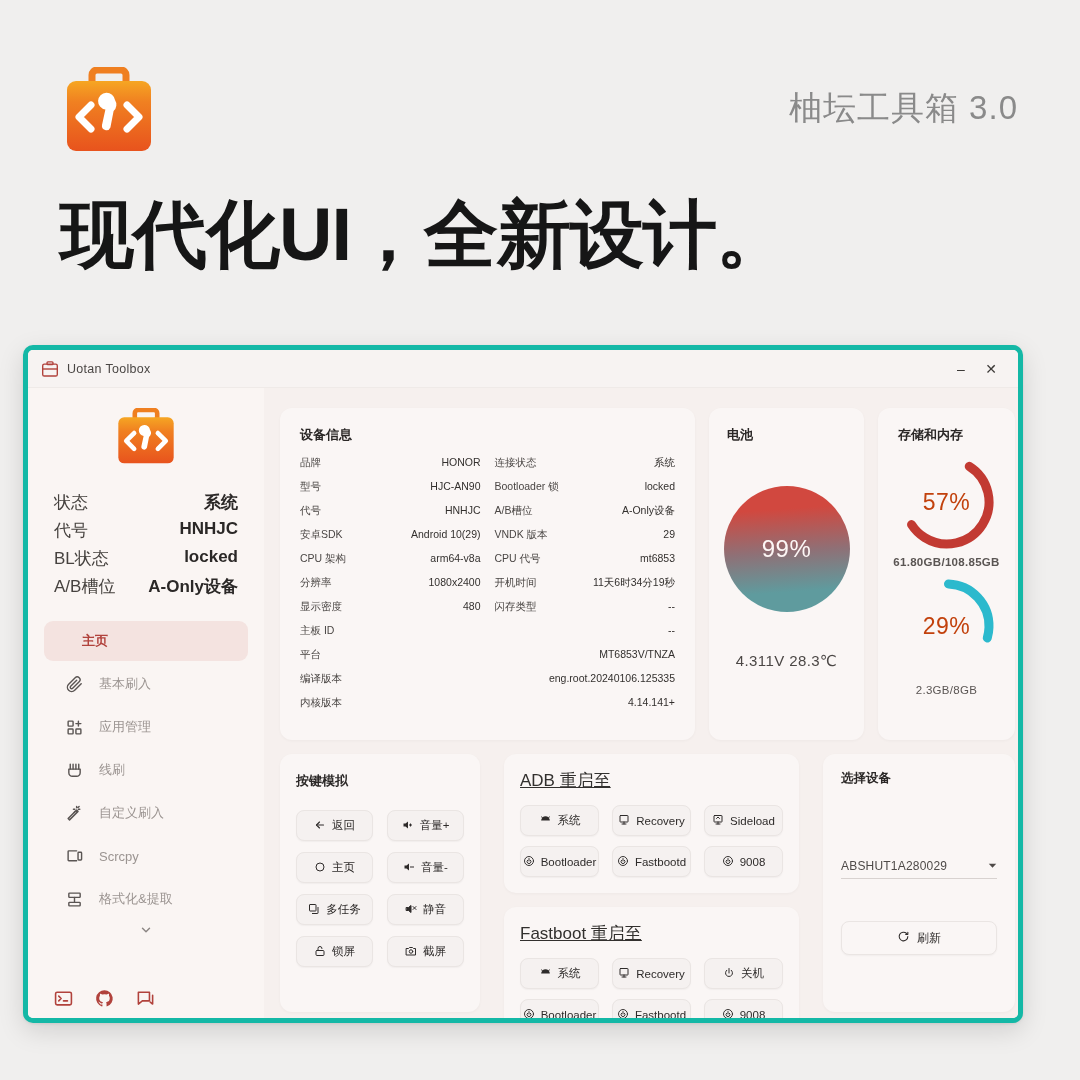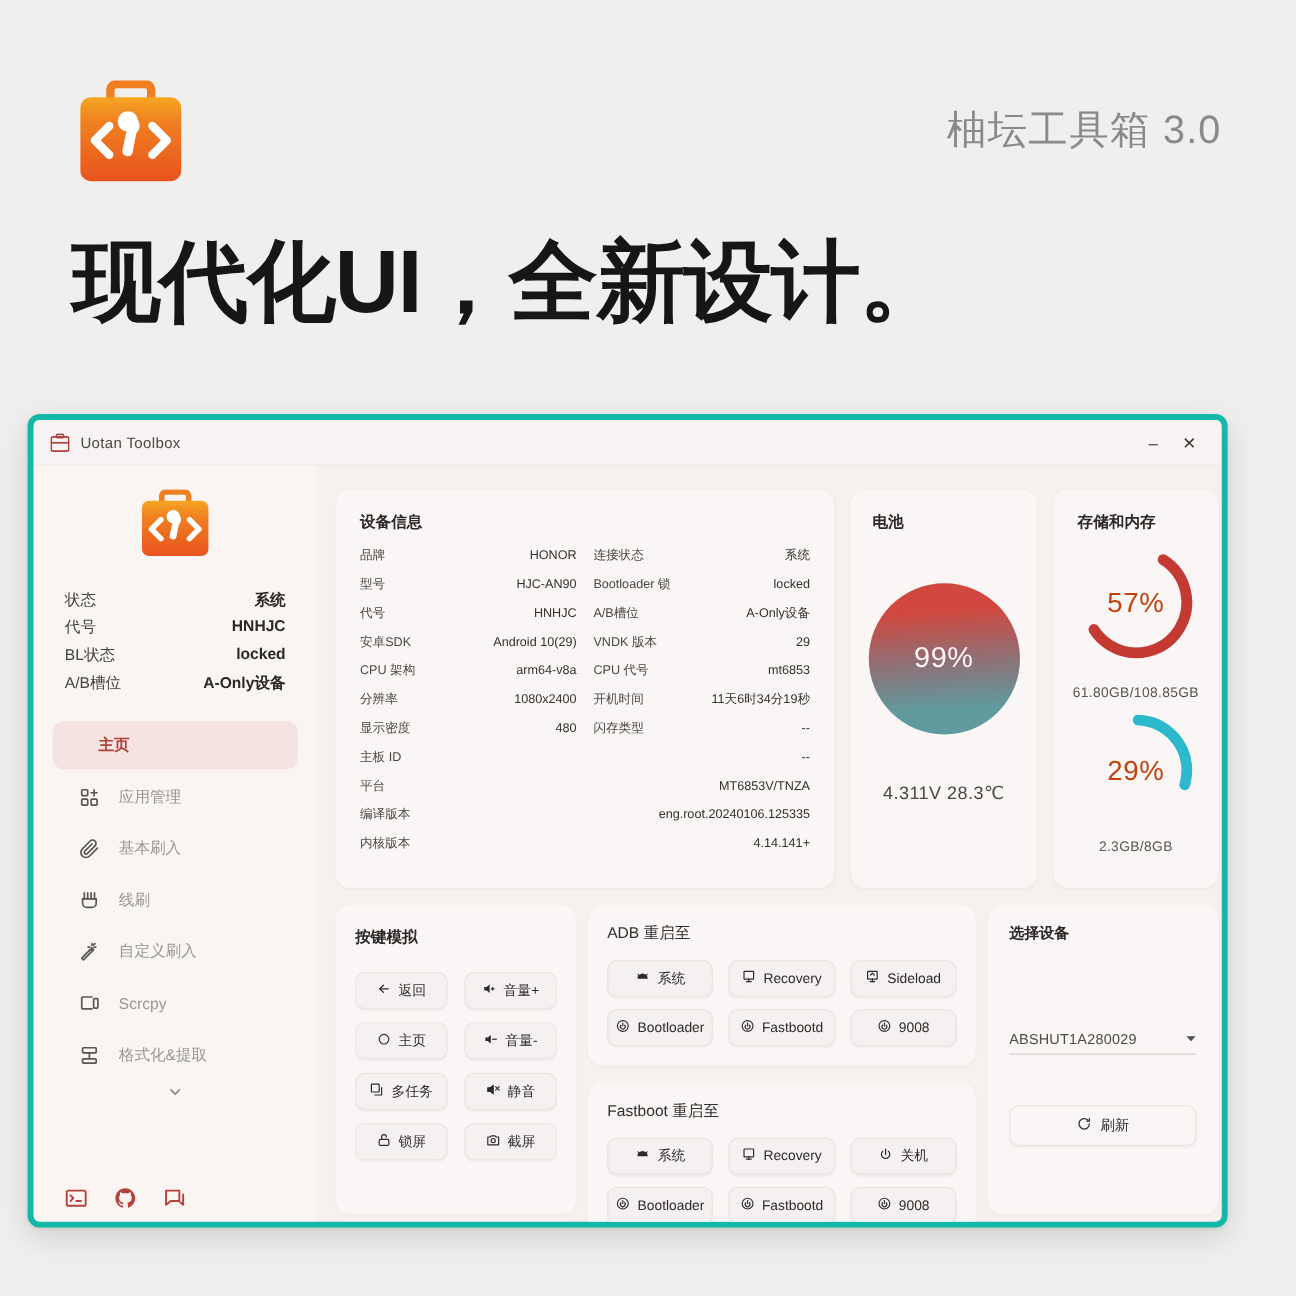"状态" #device-summary { font-size: 13px -> 17px }
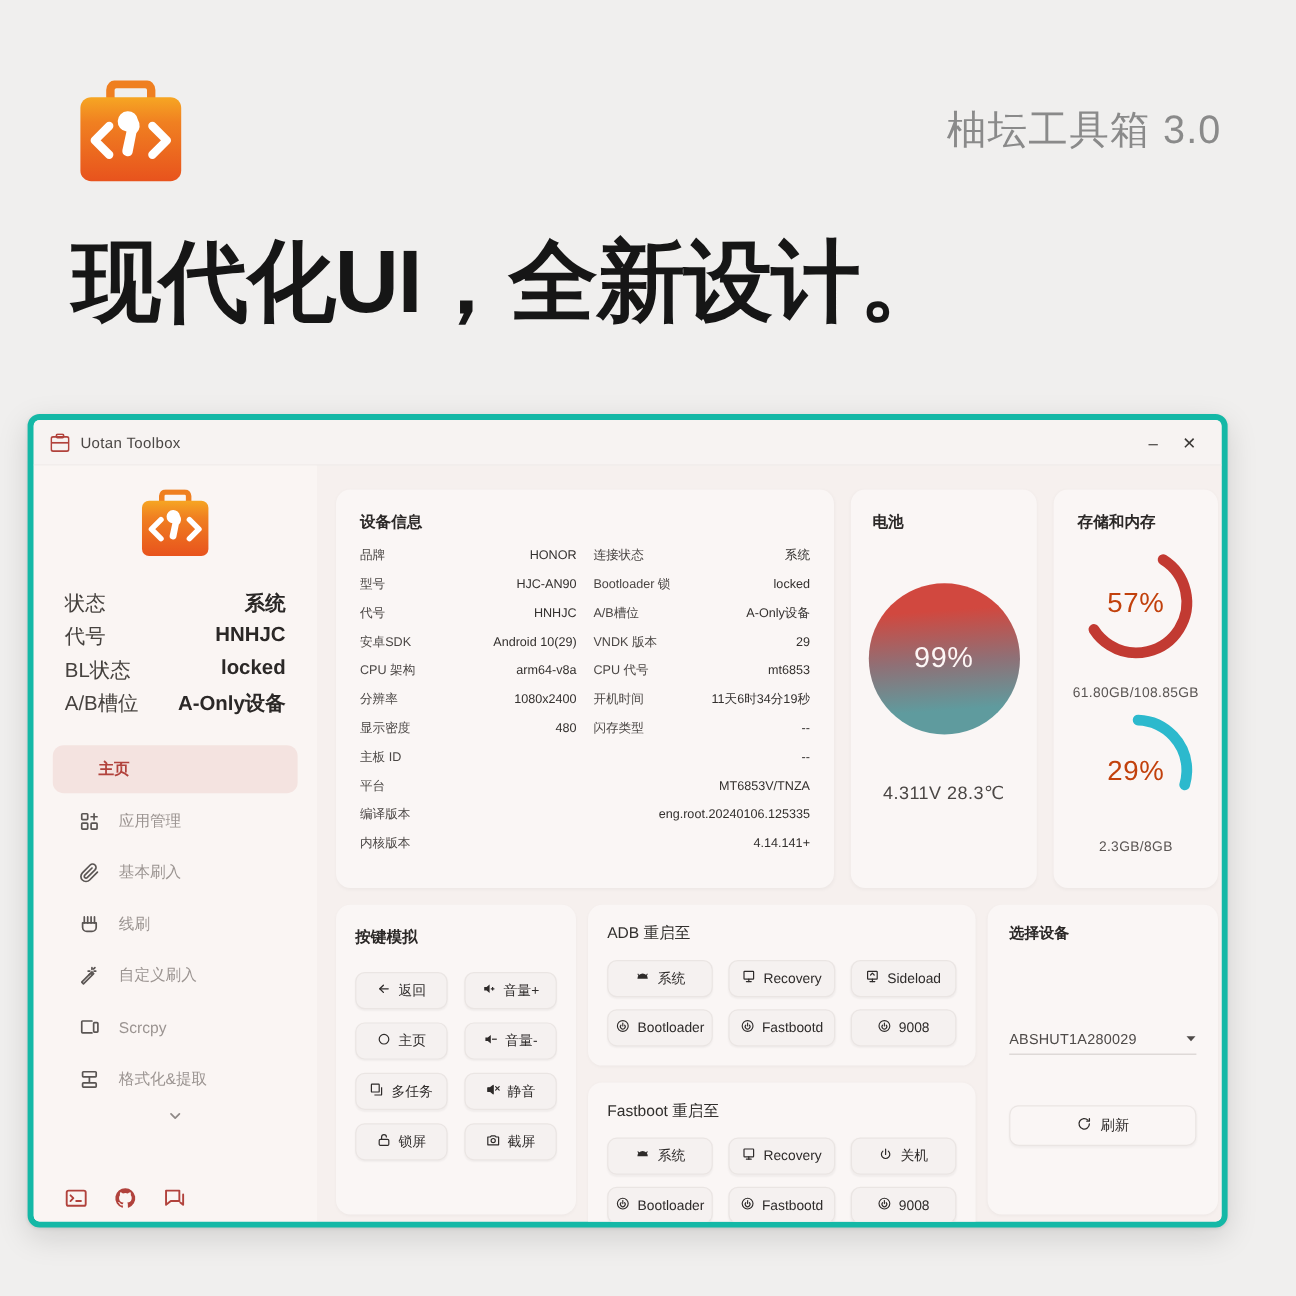"61.80GB/108.85GB" #storage-caption { font-weight: none -> bold; margin-top: 18px -> 2px }
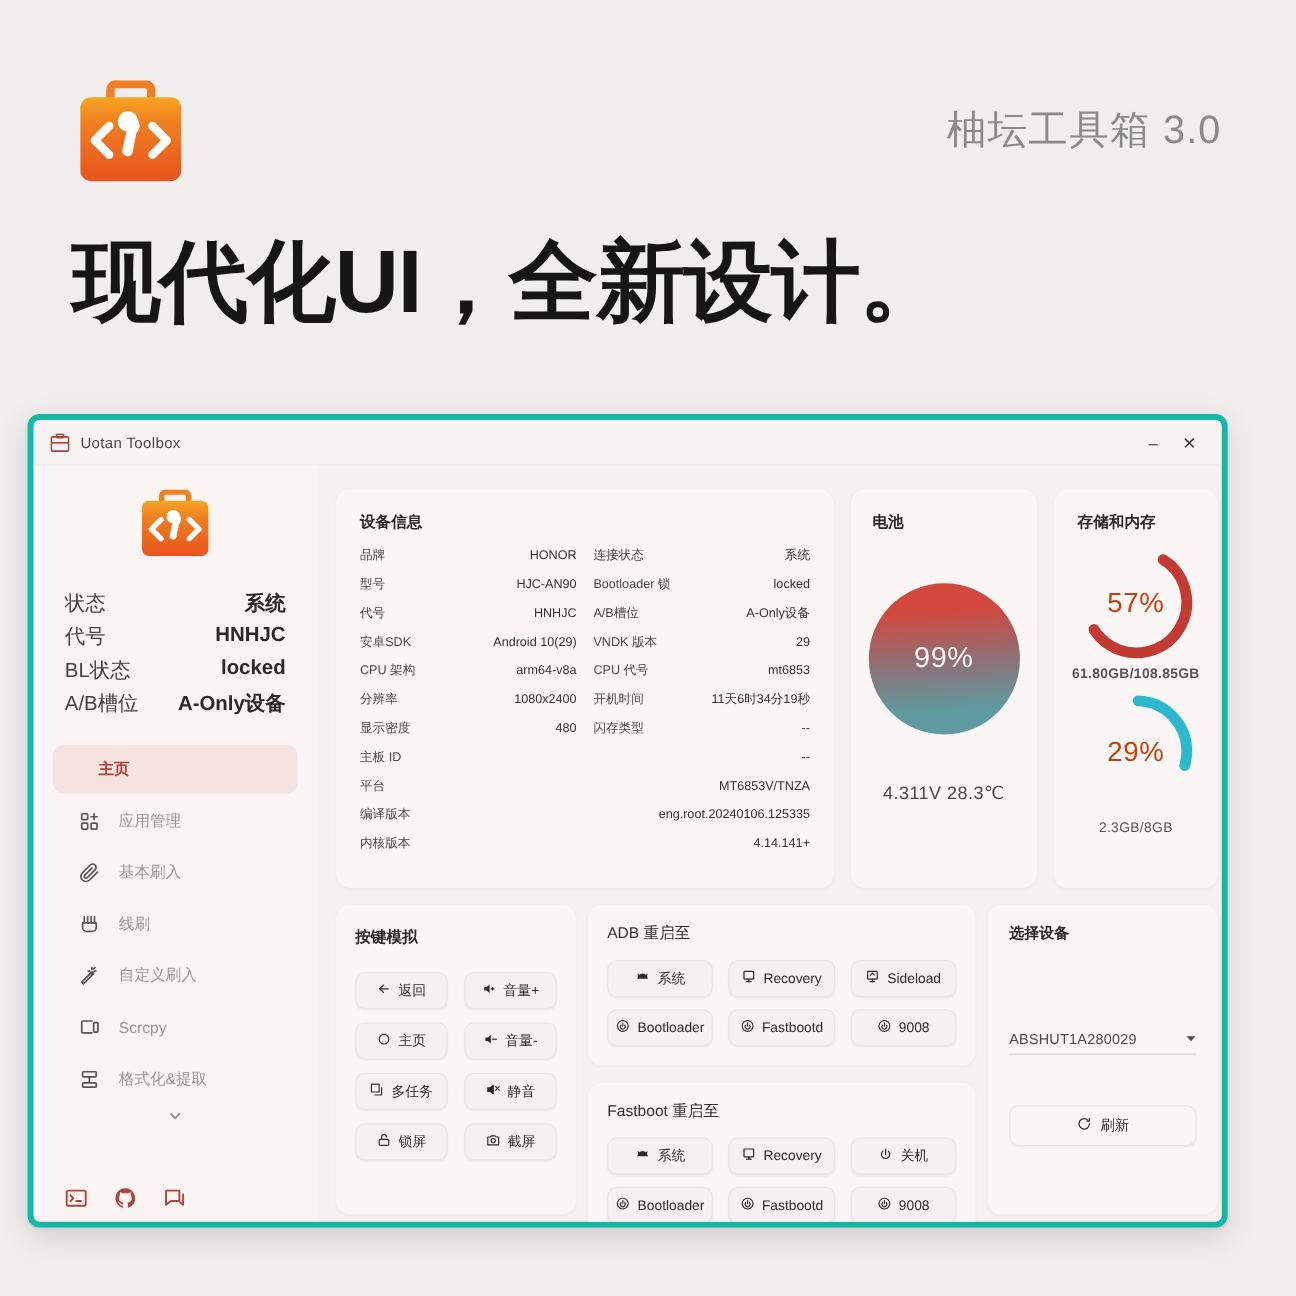"应用管理" div.nav-item { order: before "基本刷入" -> after "基本刷入" }
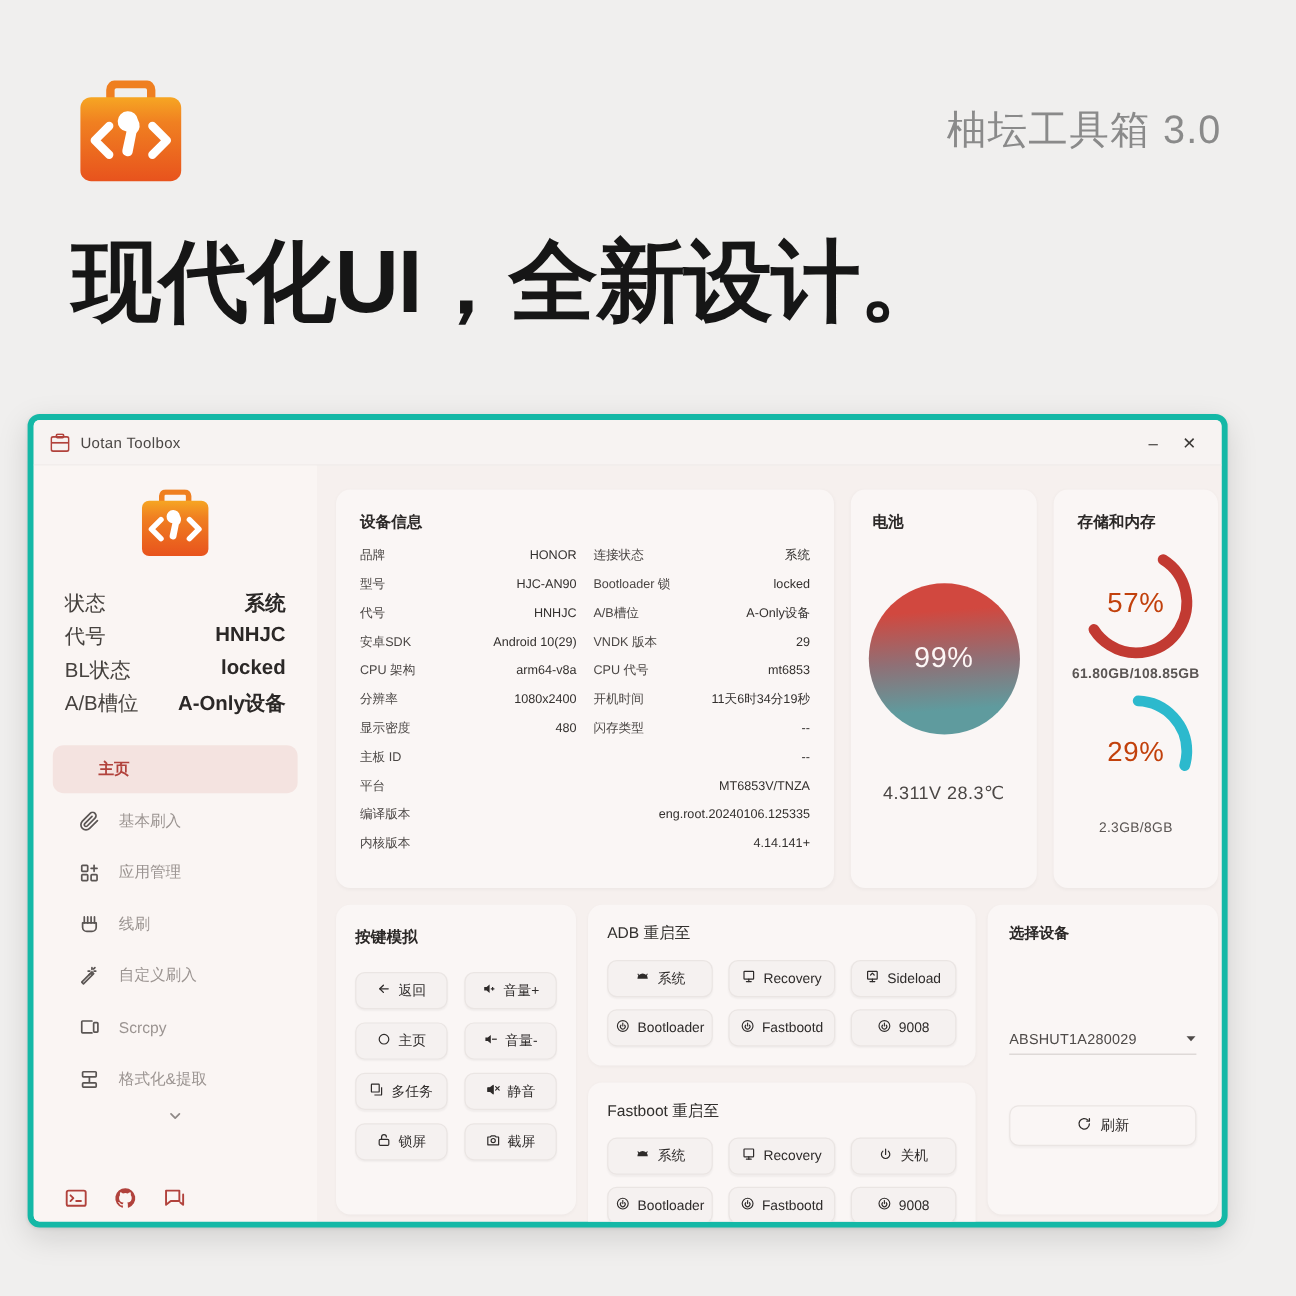"按键模拟" #bottom-row { gap: 10px -> 24px }
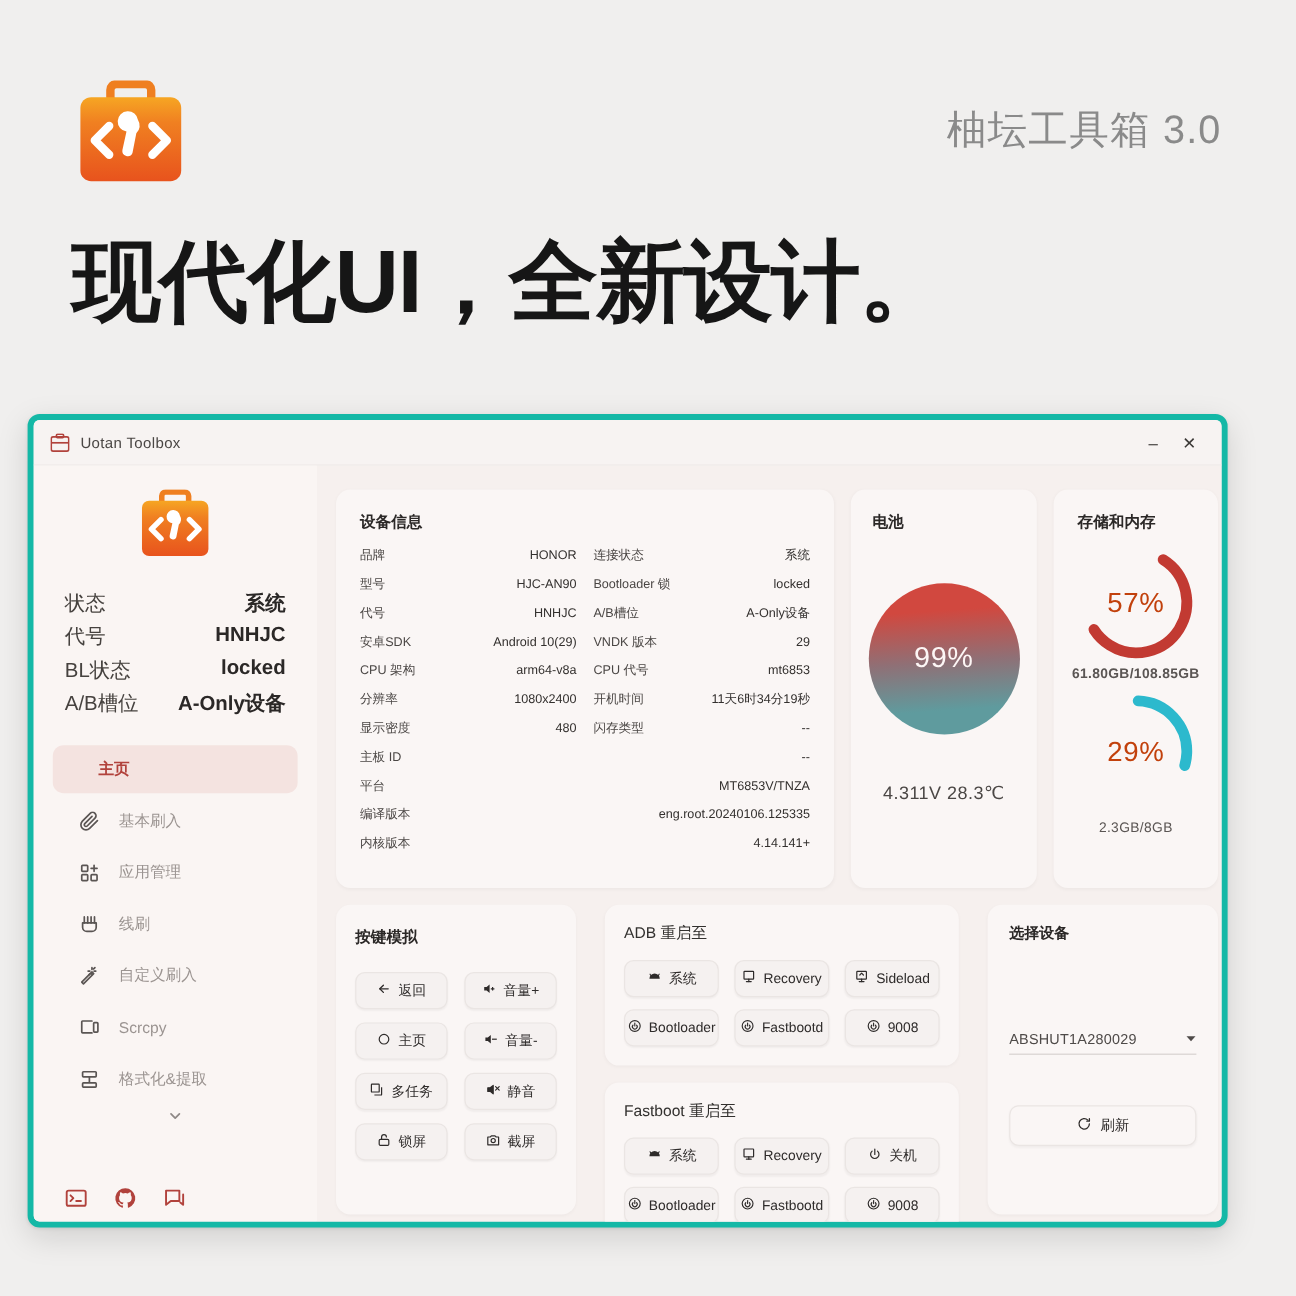"ADB 重启至" .reboot-card .card-title { font-size: 13px -> 17px; text-decoration: none -> underline }
